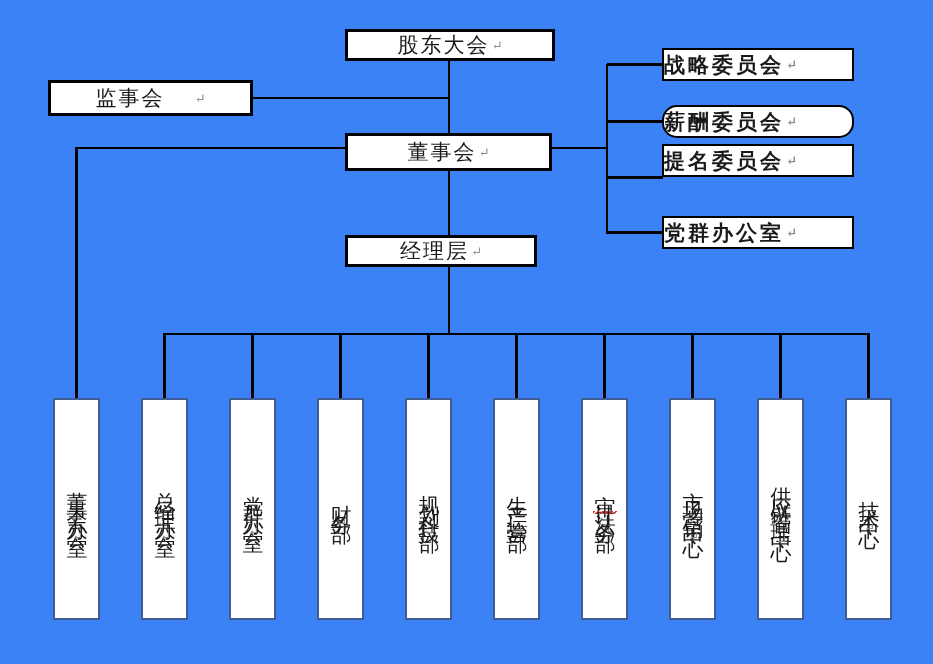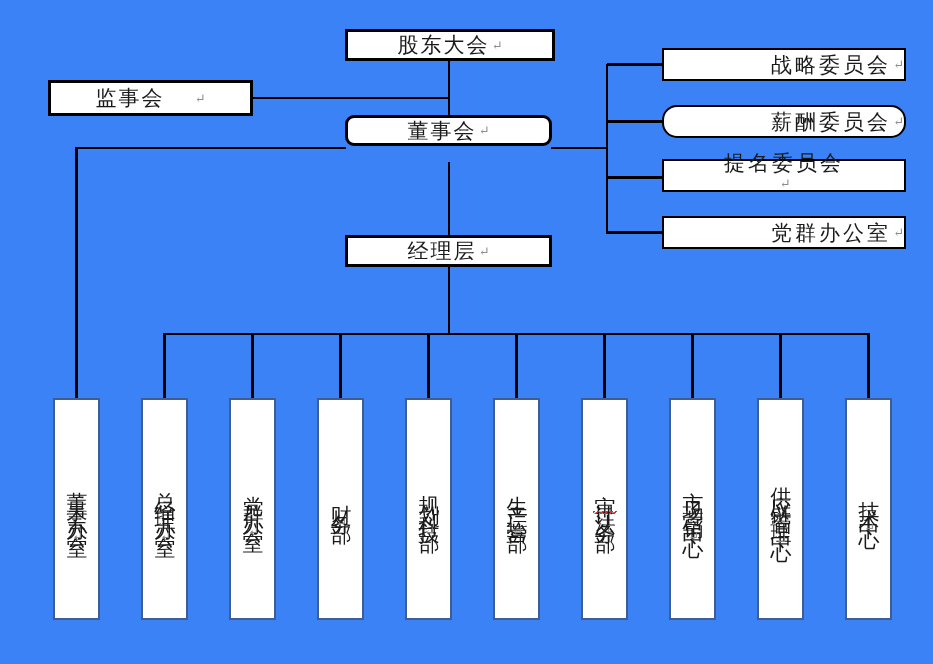"战略委员会" .cbox { font-weight: none -> bold; justify-content: flex-end -> flex-start; width: 244px -> 192px }
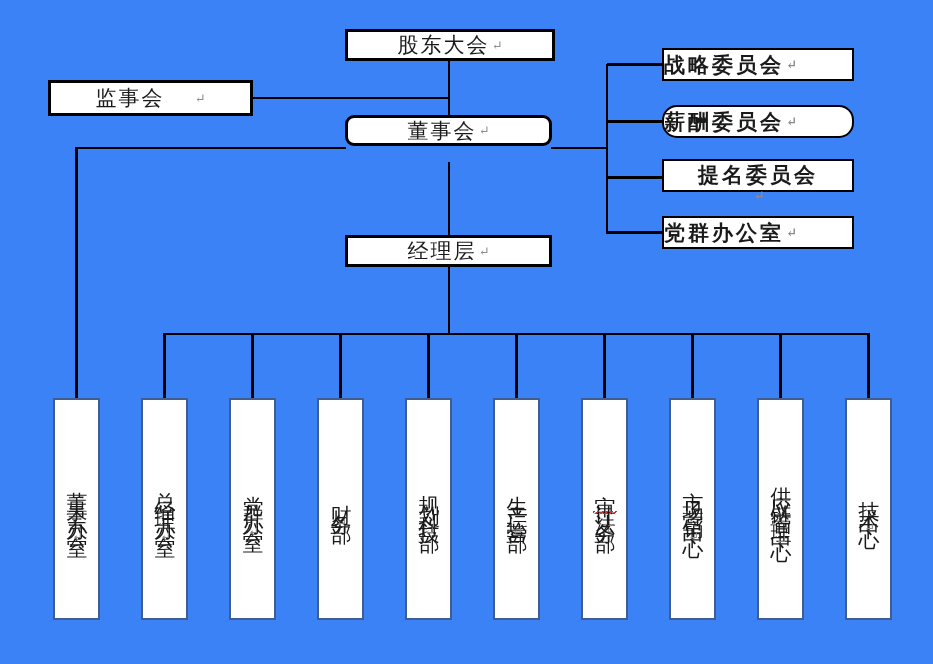"董事会" div.hbox { border-radius: 9px -> none; height: 31px -> 38px; top: 115px -> 133px }
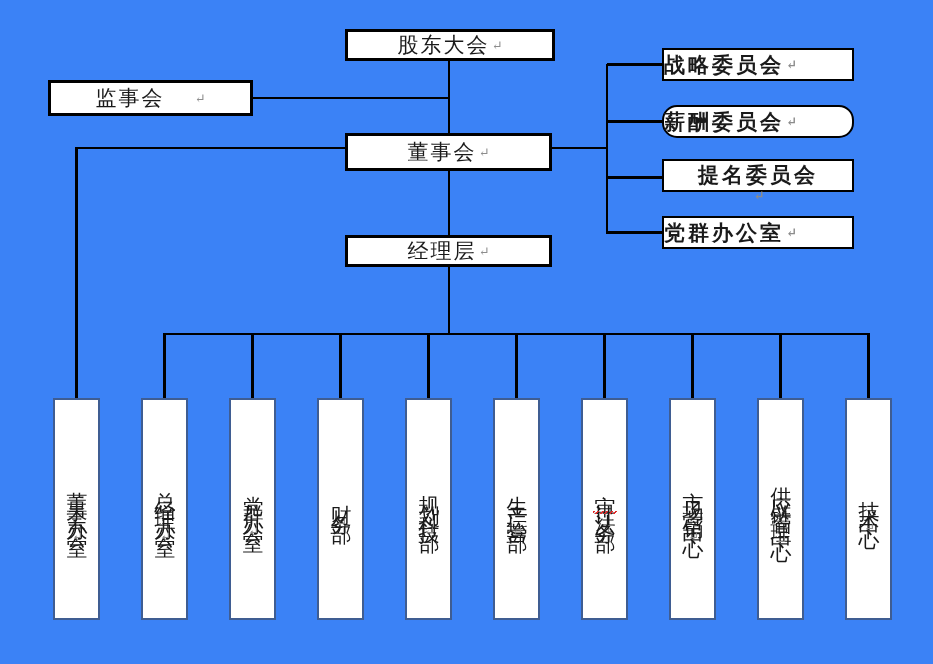"提名委员会" div.cbox { flex-direction: column -> none; top: 159px -> 144px }
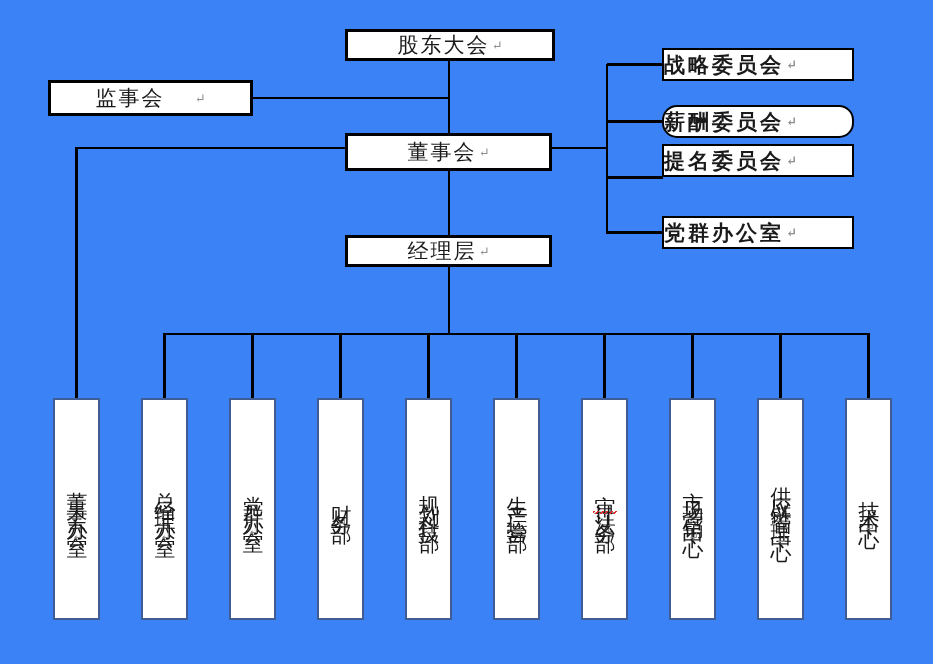"经理层" div.hbox { width: 207px -> 192px }
